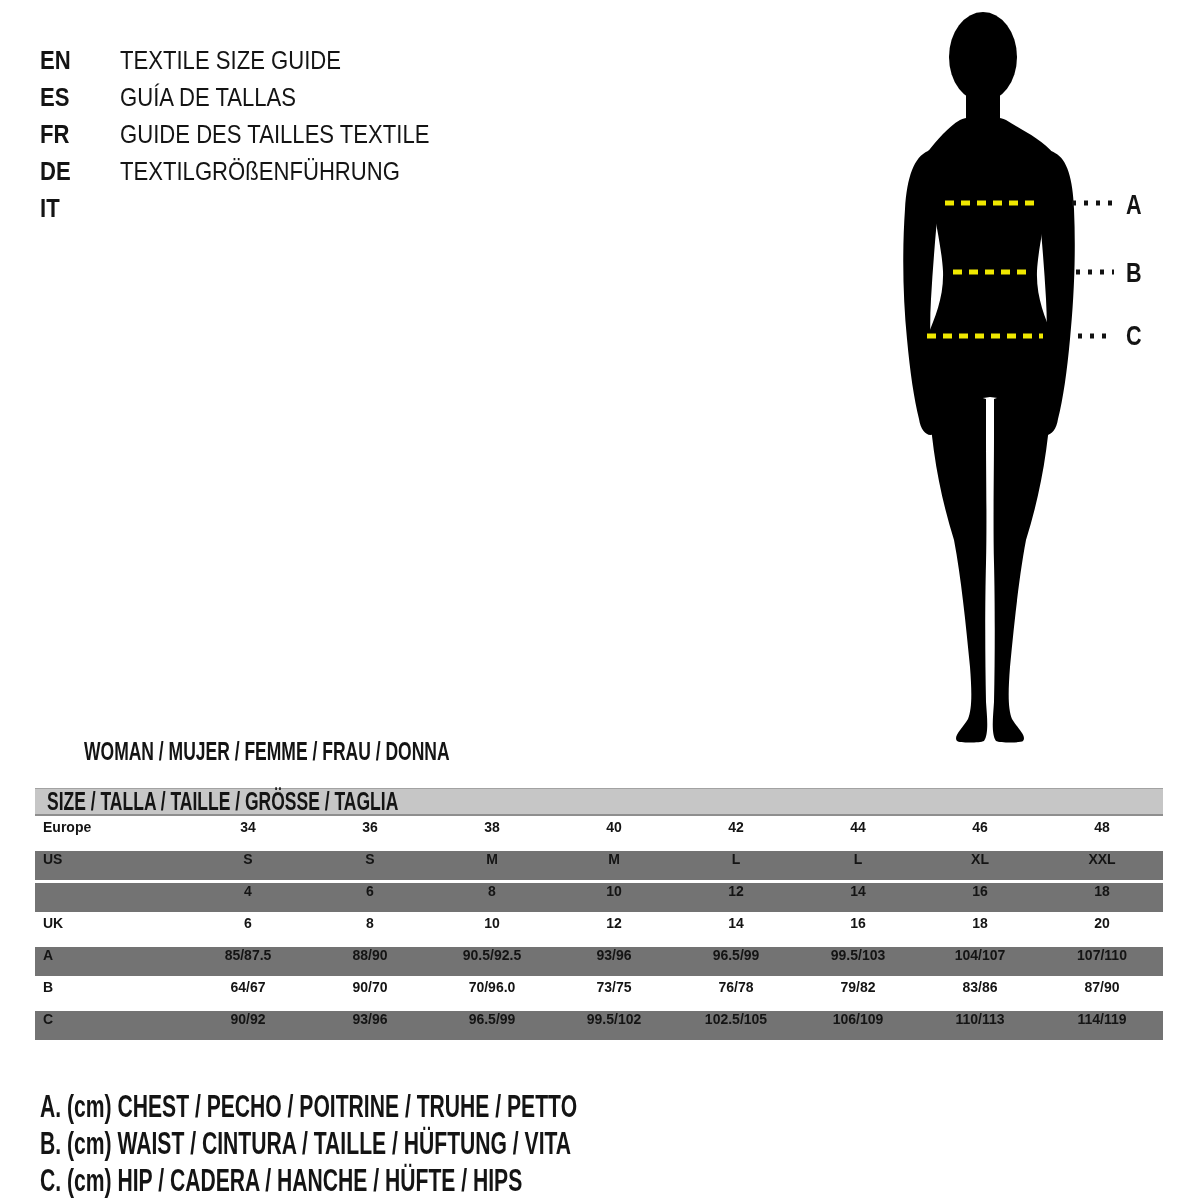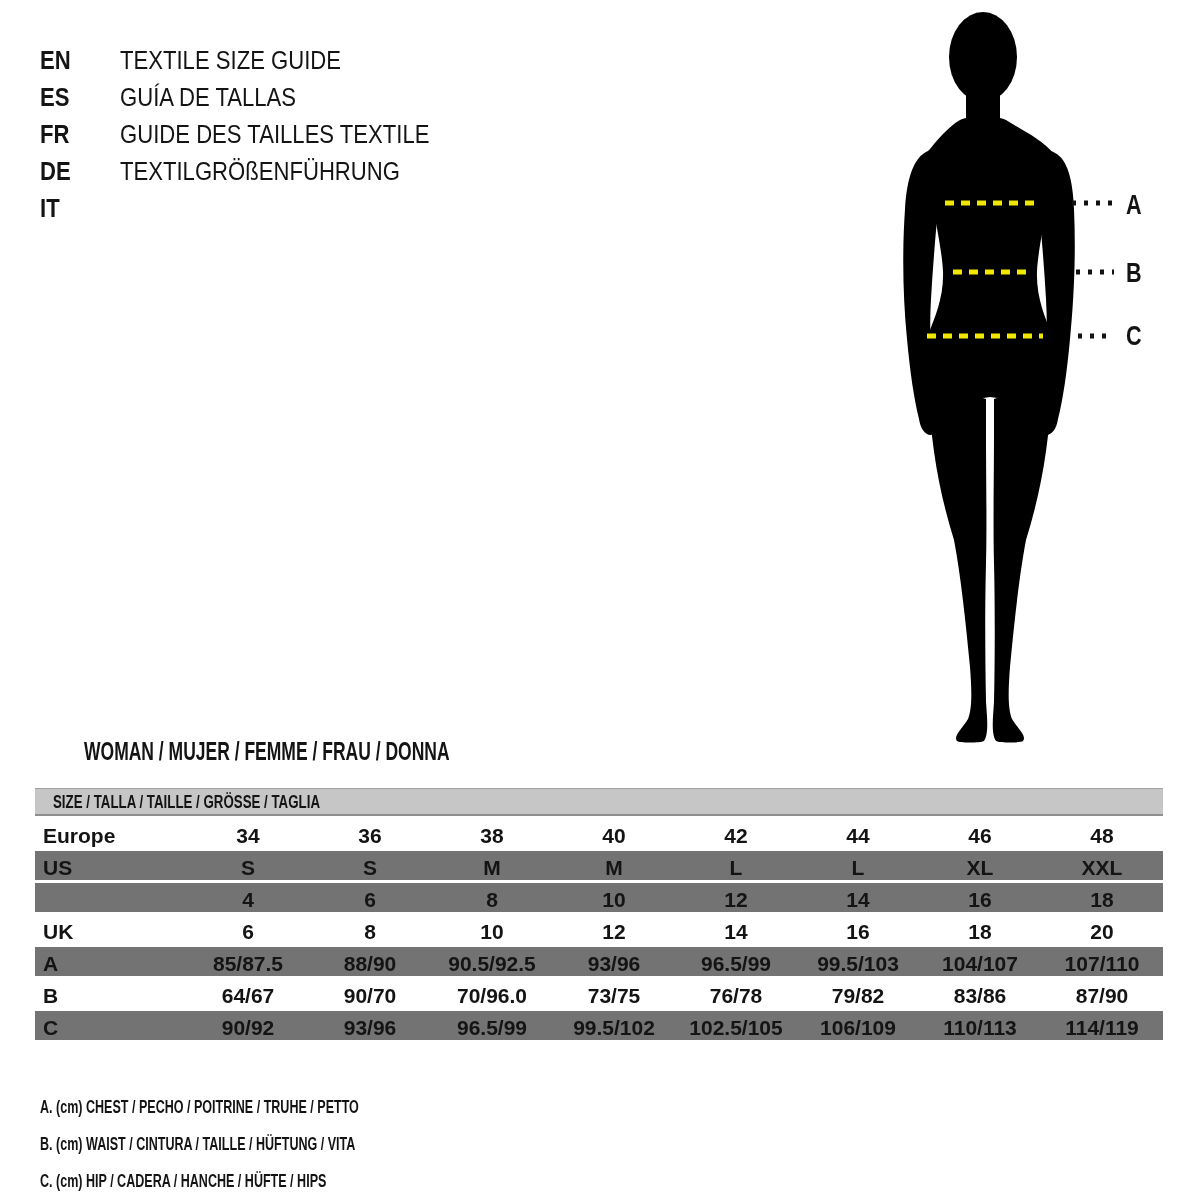"SIZE / TALLA / TAILLE" .table-header { font-size: 19px -> 25px; padding-left: 18px -> 12px }
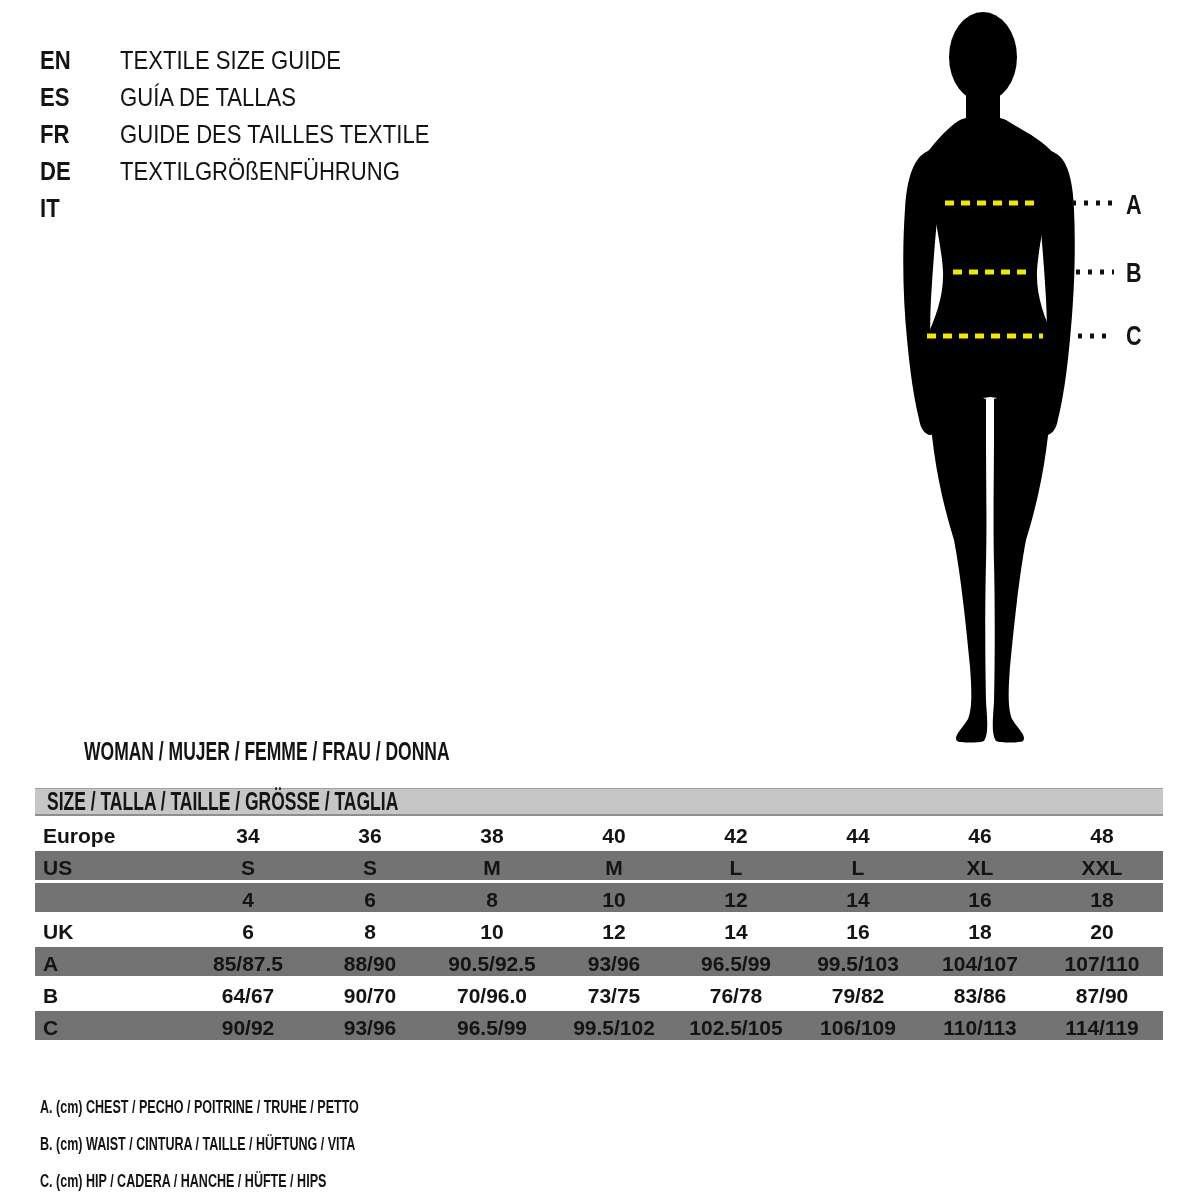"Europe" .trow { align-items: flex-end -> flex-start; font-size: 21px -> 14px }
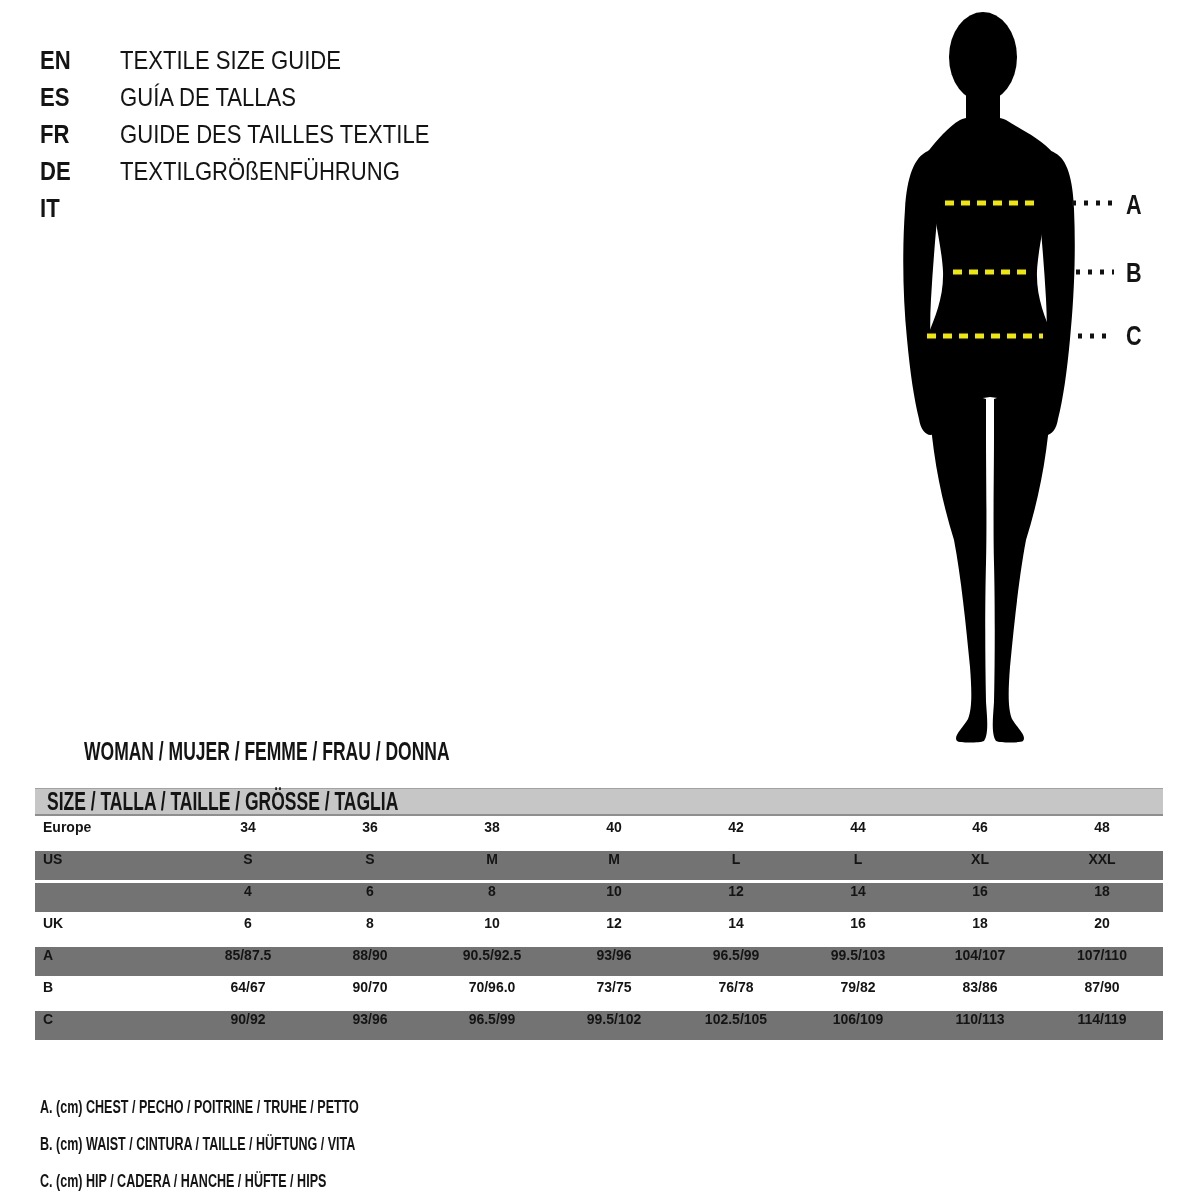"A. (cm) CHEST / PECHO" .legend-line { font-size: 19px -> 32px }
